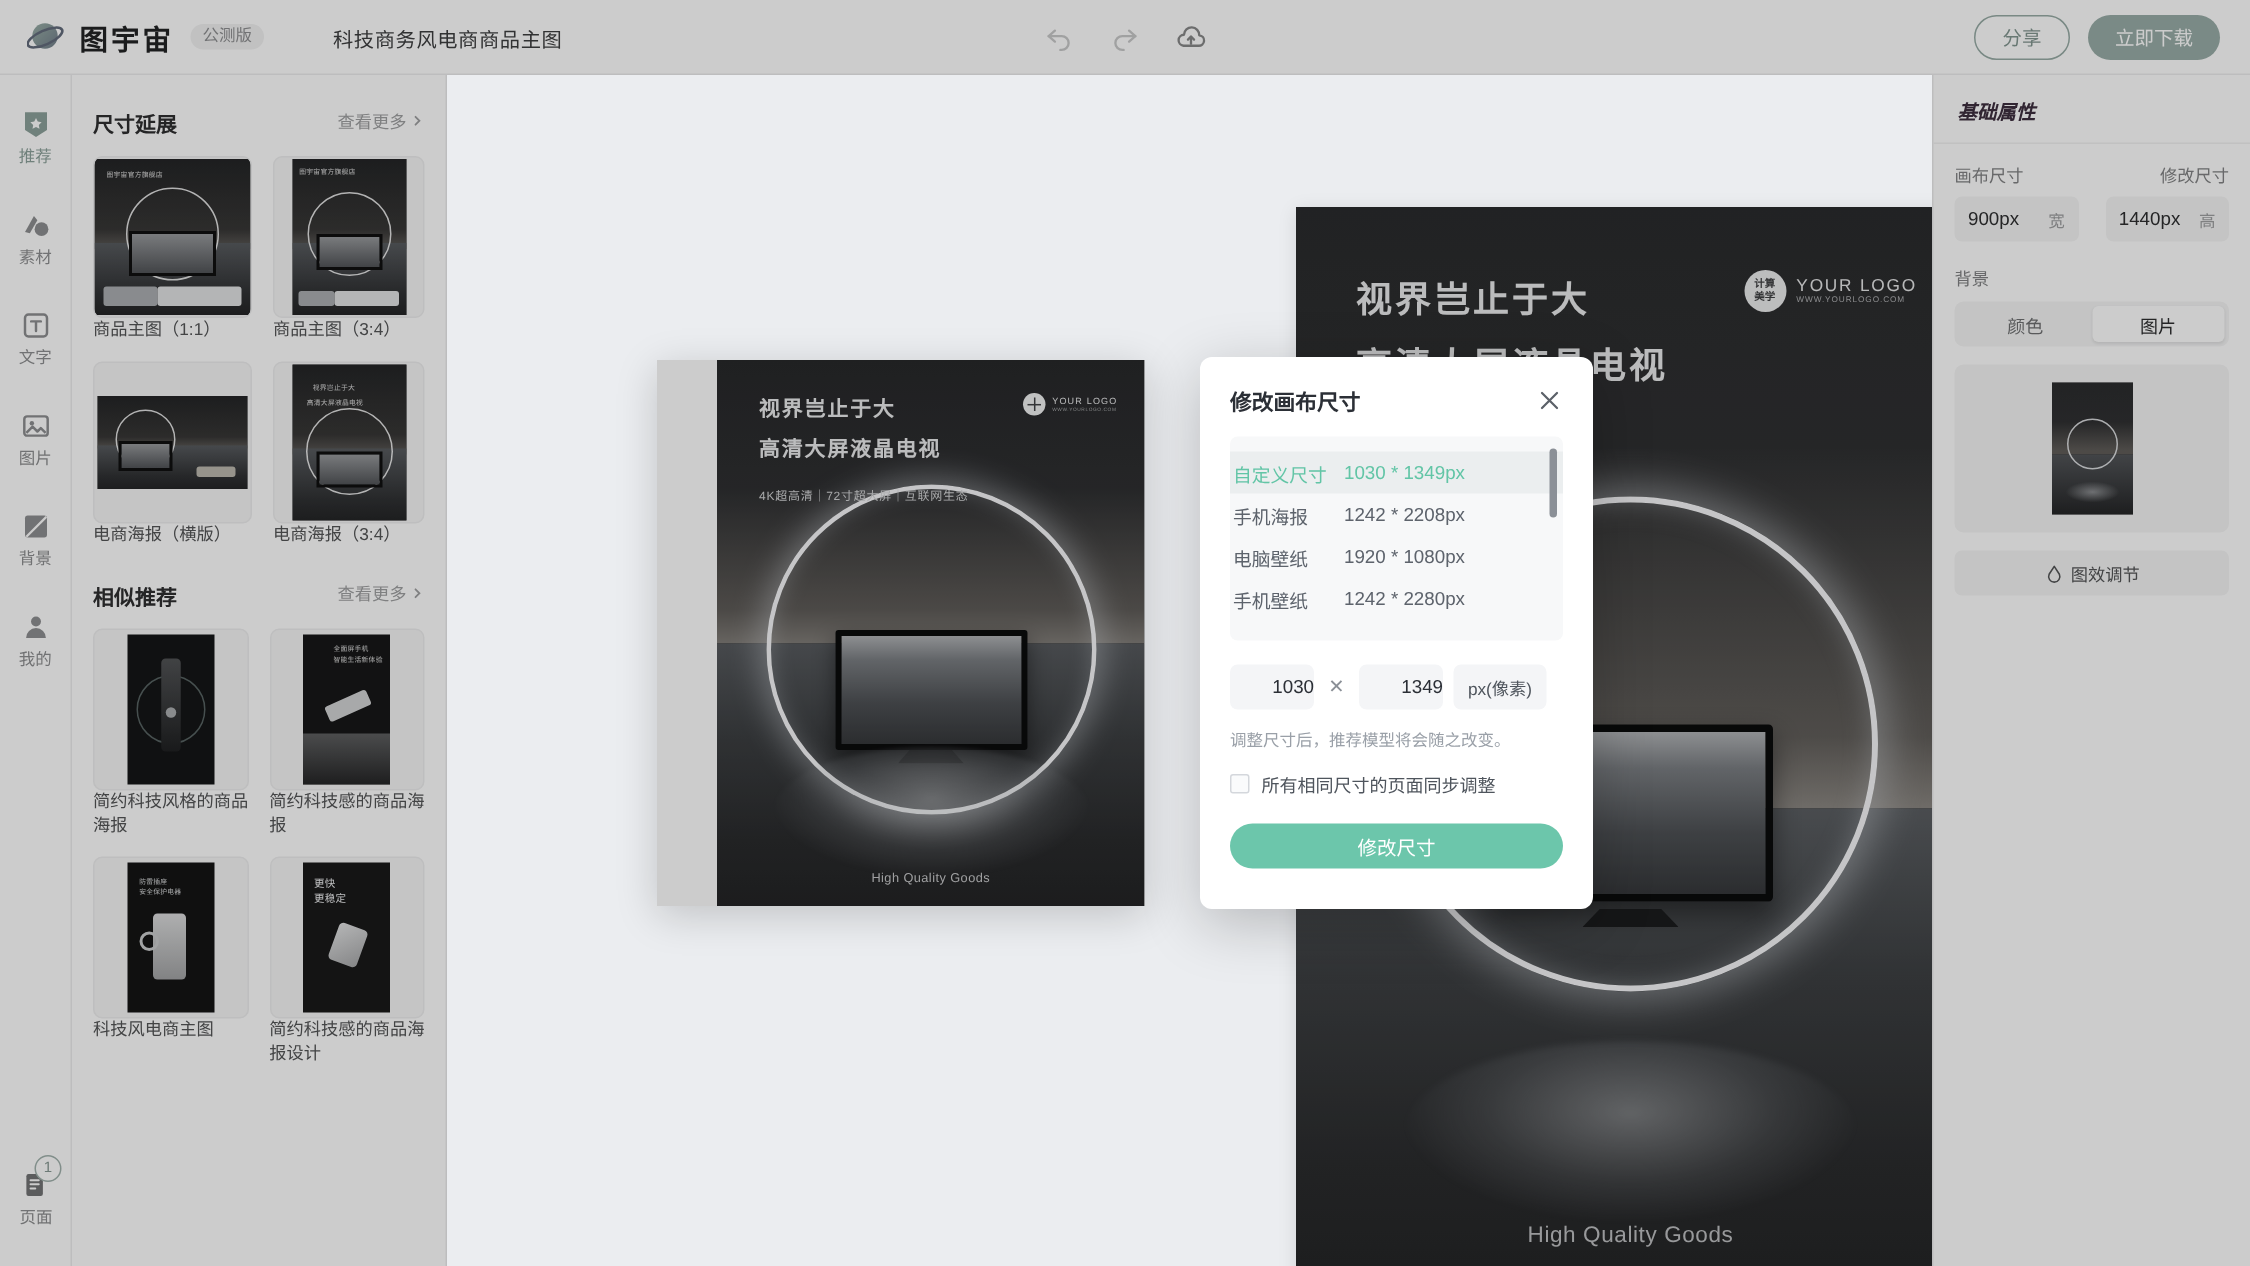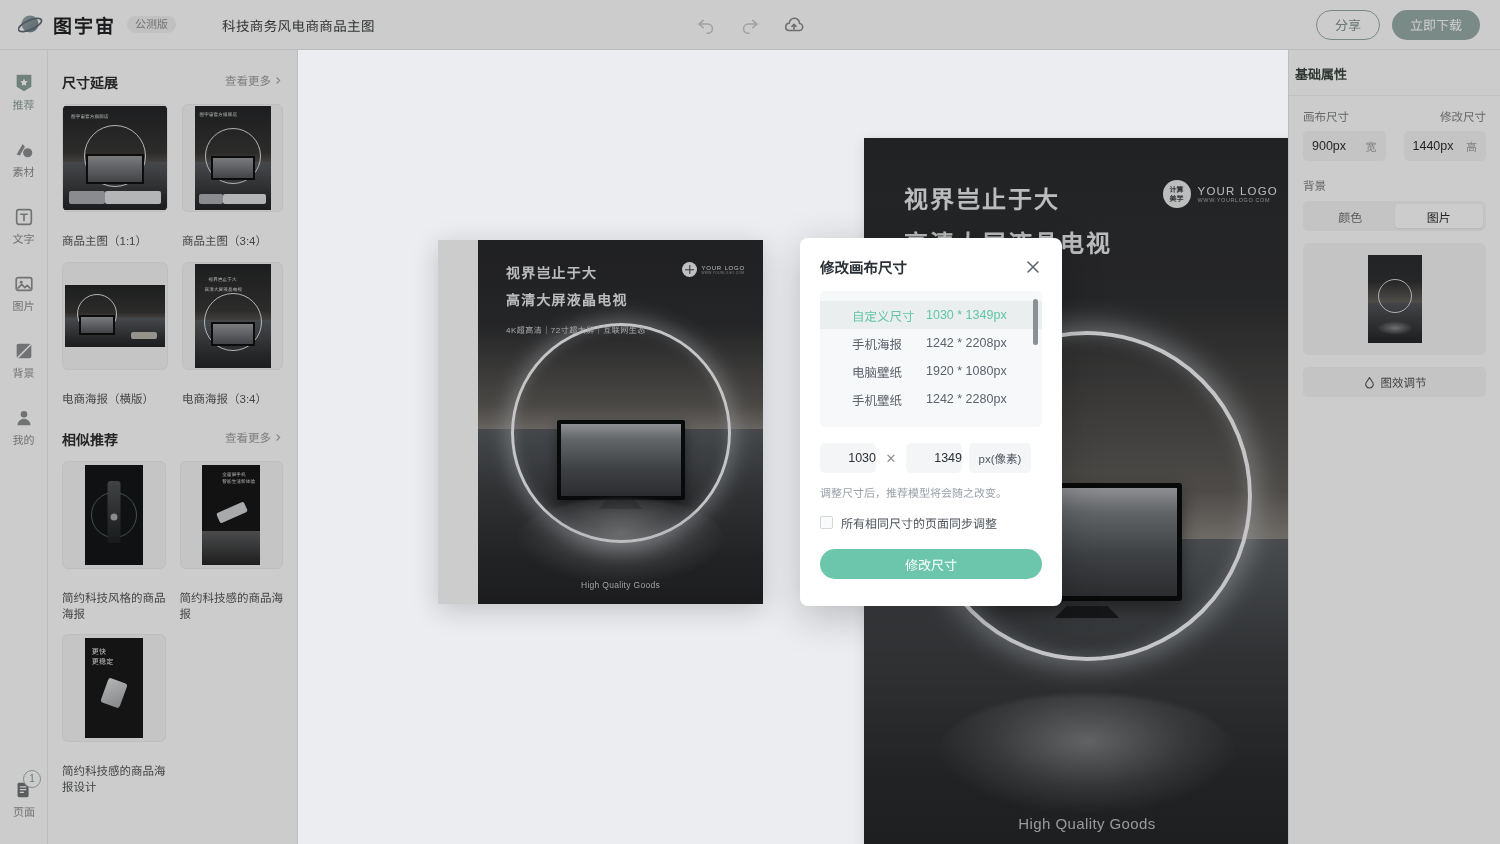"基础属性" .rp-title { color: #14532d -> #701a75; font-style: none -> italic; padding: 14px 16px 12px 6px -> 14px 16px 12px 16px }
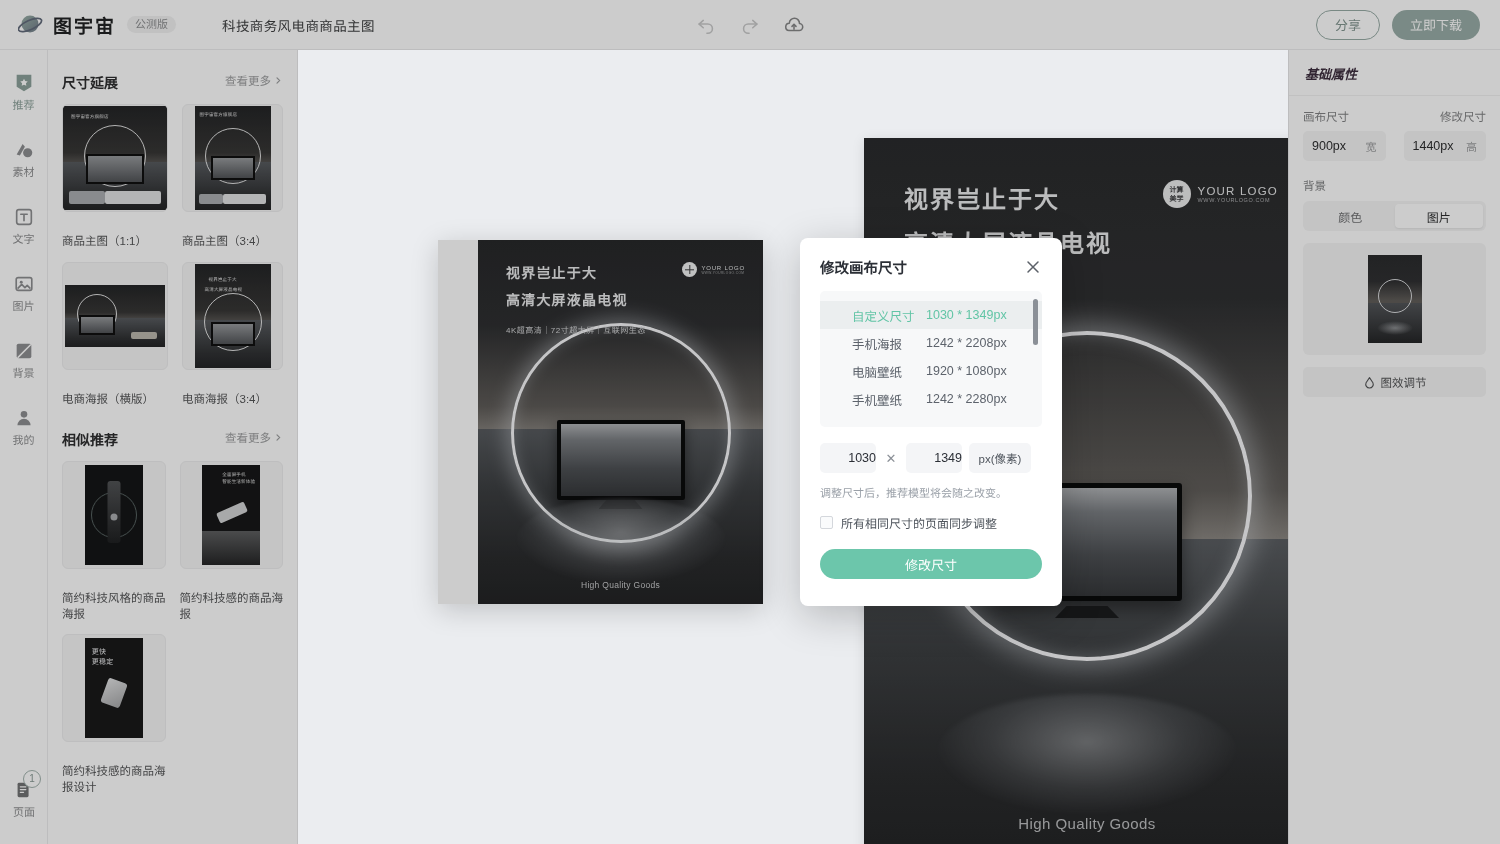"商品主图（1:1）" .card-label { margin-top: 22px -> 1px }
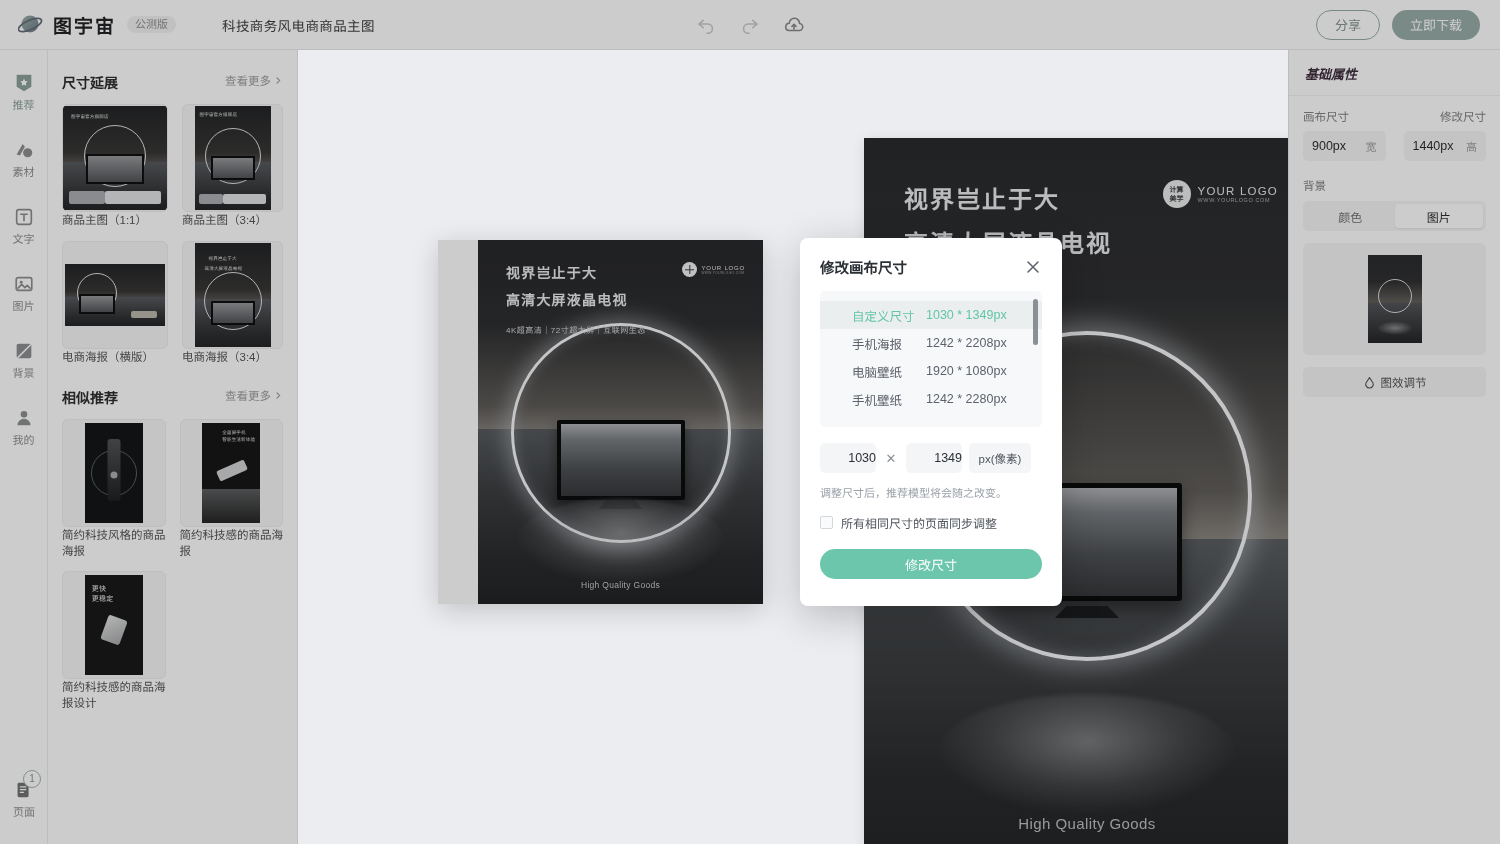"自定义尺寸" .preset-row { padding: 0 32px -> 0 2px }
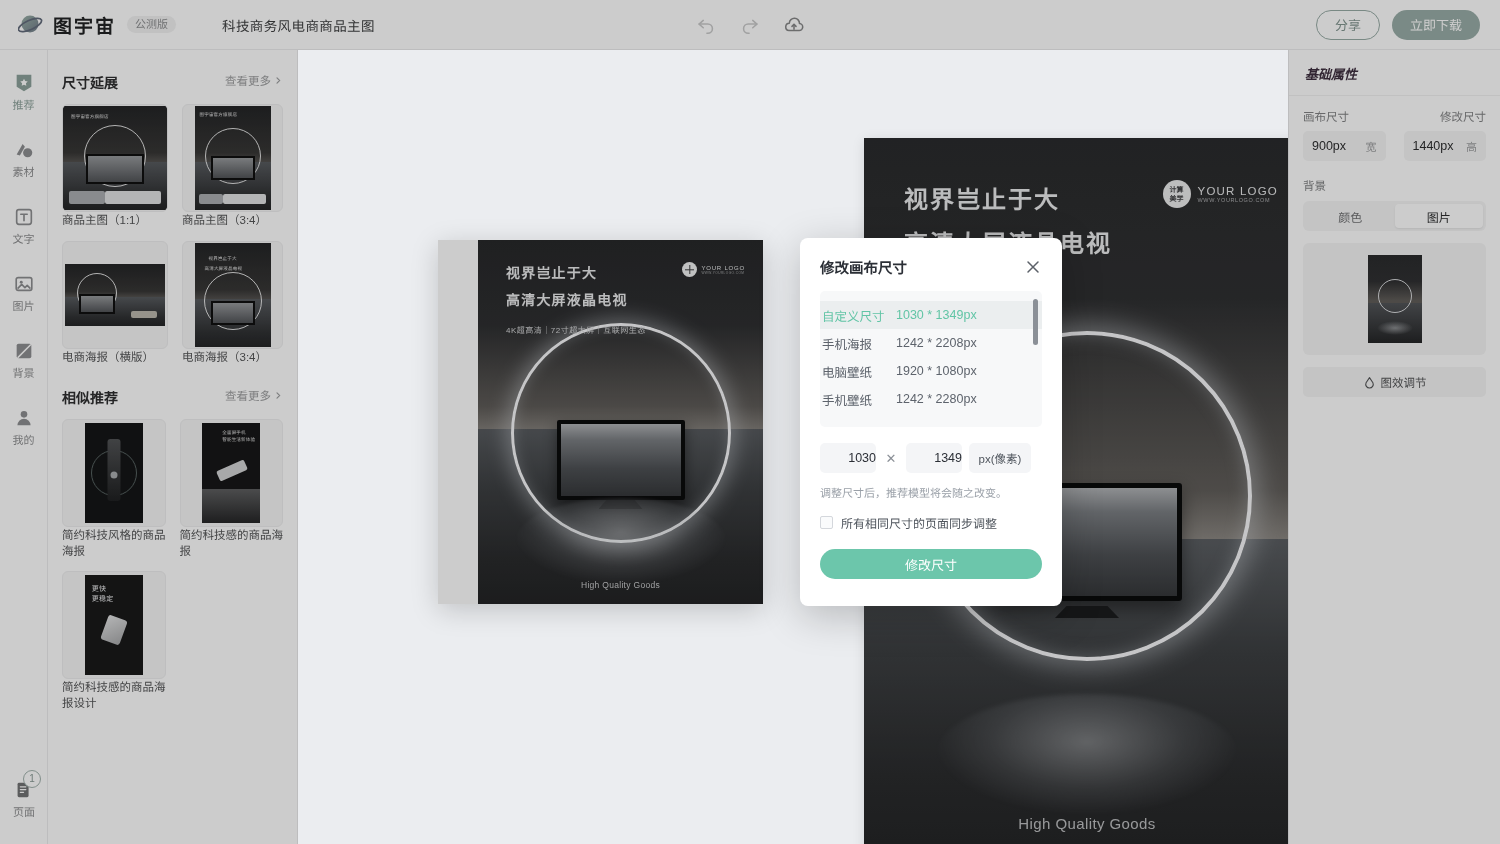"科技风电商主图" div.card { html: none -> <div> <div> <div> <div></div> <div></div> <div>防雷插座</div> <div>安全保护电器</div> </div> </div> <div>科技风电商主图</div> </div> }
